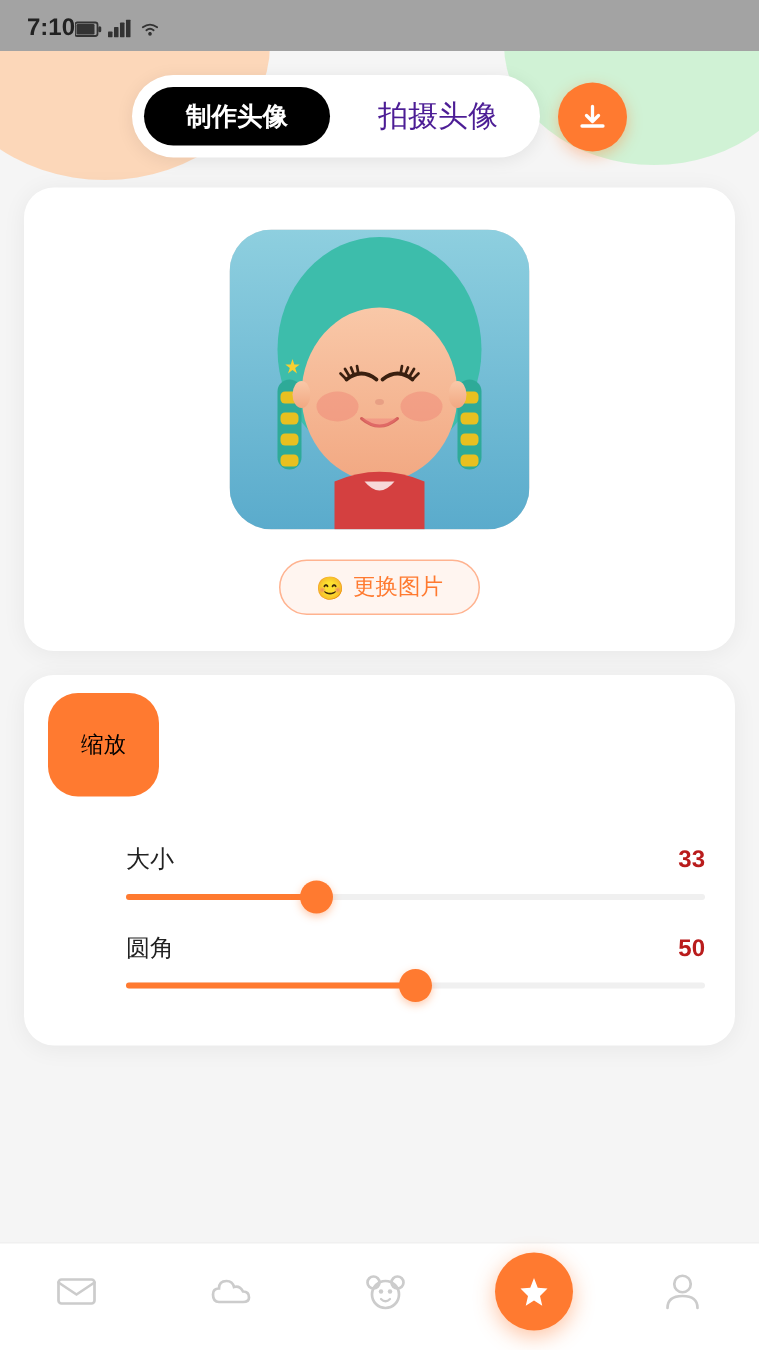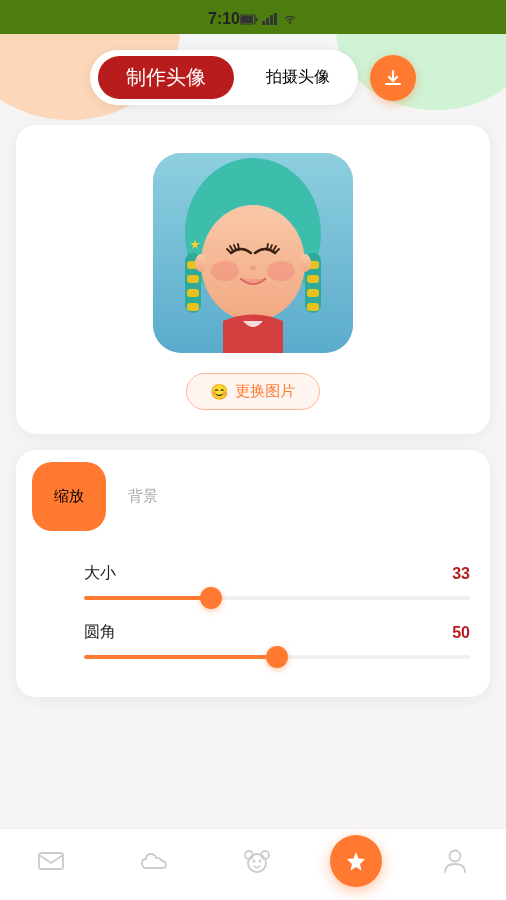"7:10" .status-bar { background: #4d7c0f -> #a3a3a3; justify-content: center -> flex-start }
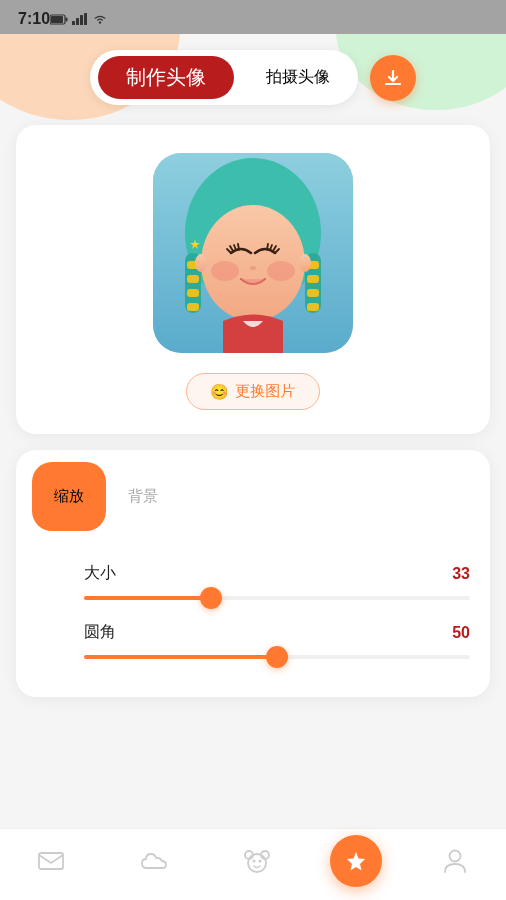"制作头像" .tab-active { background: #b91c1c -> #000000; font-size: 20px -> 17px; font-weight: 400 -> 700 }
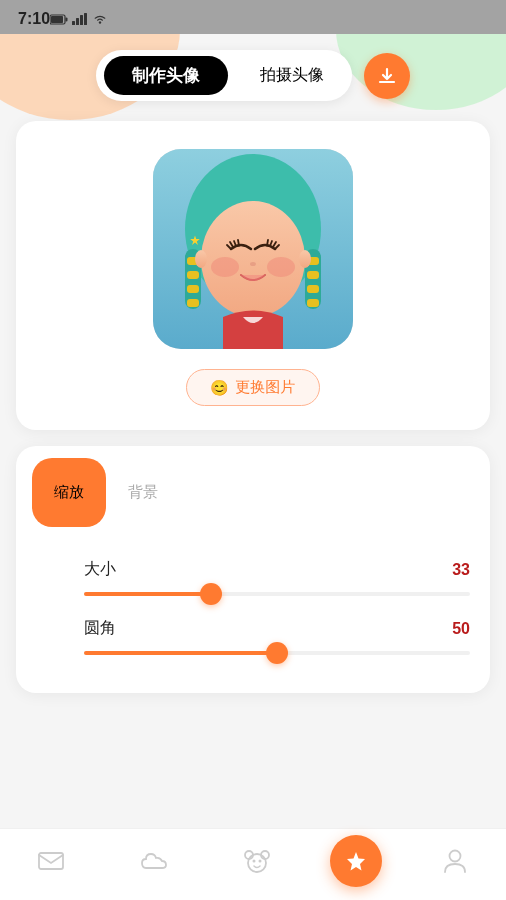"拍摄头像" .tab-inactive { color: #000000 -> #4c1d95; font-size: 16px -> 20px }
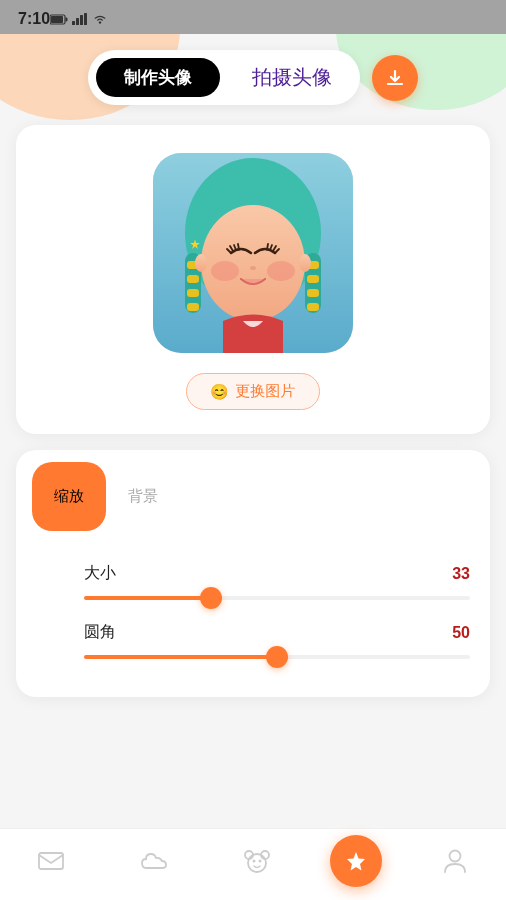"背景" div.tool-tab-inactive { html: <div>背景</div> -> none }
